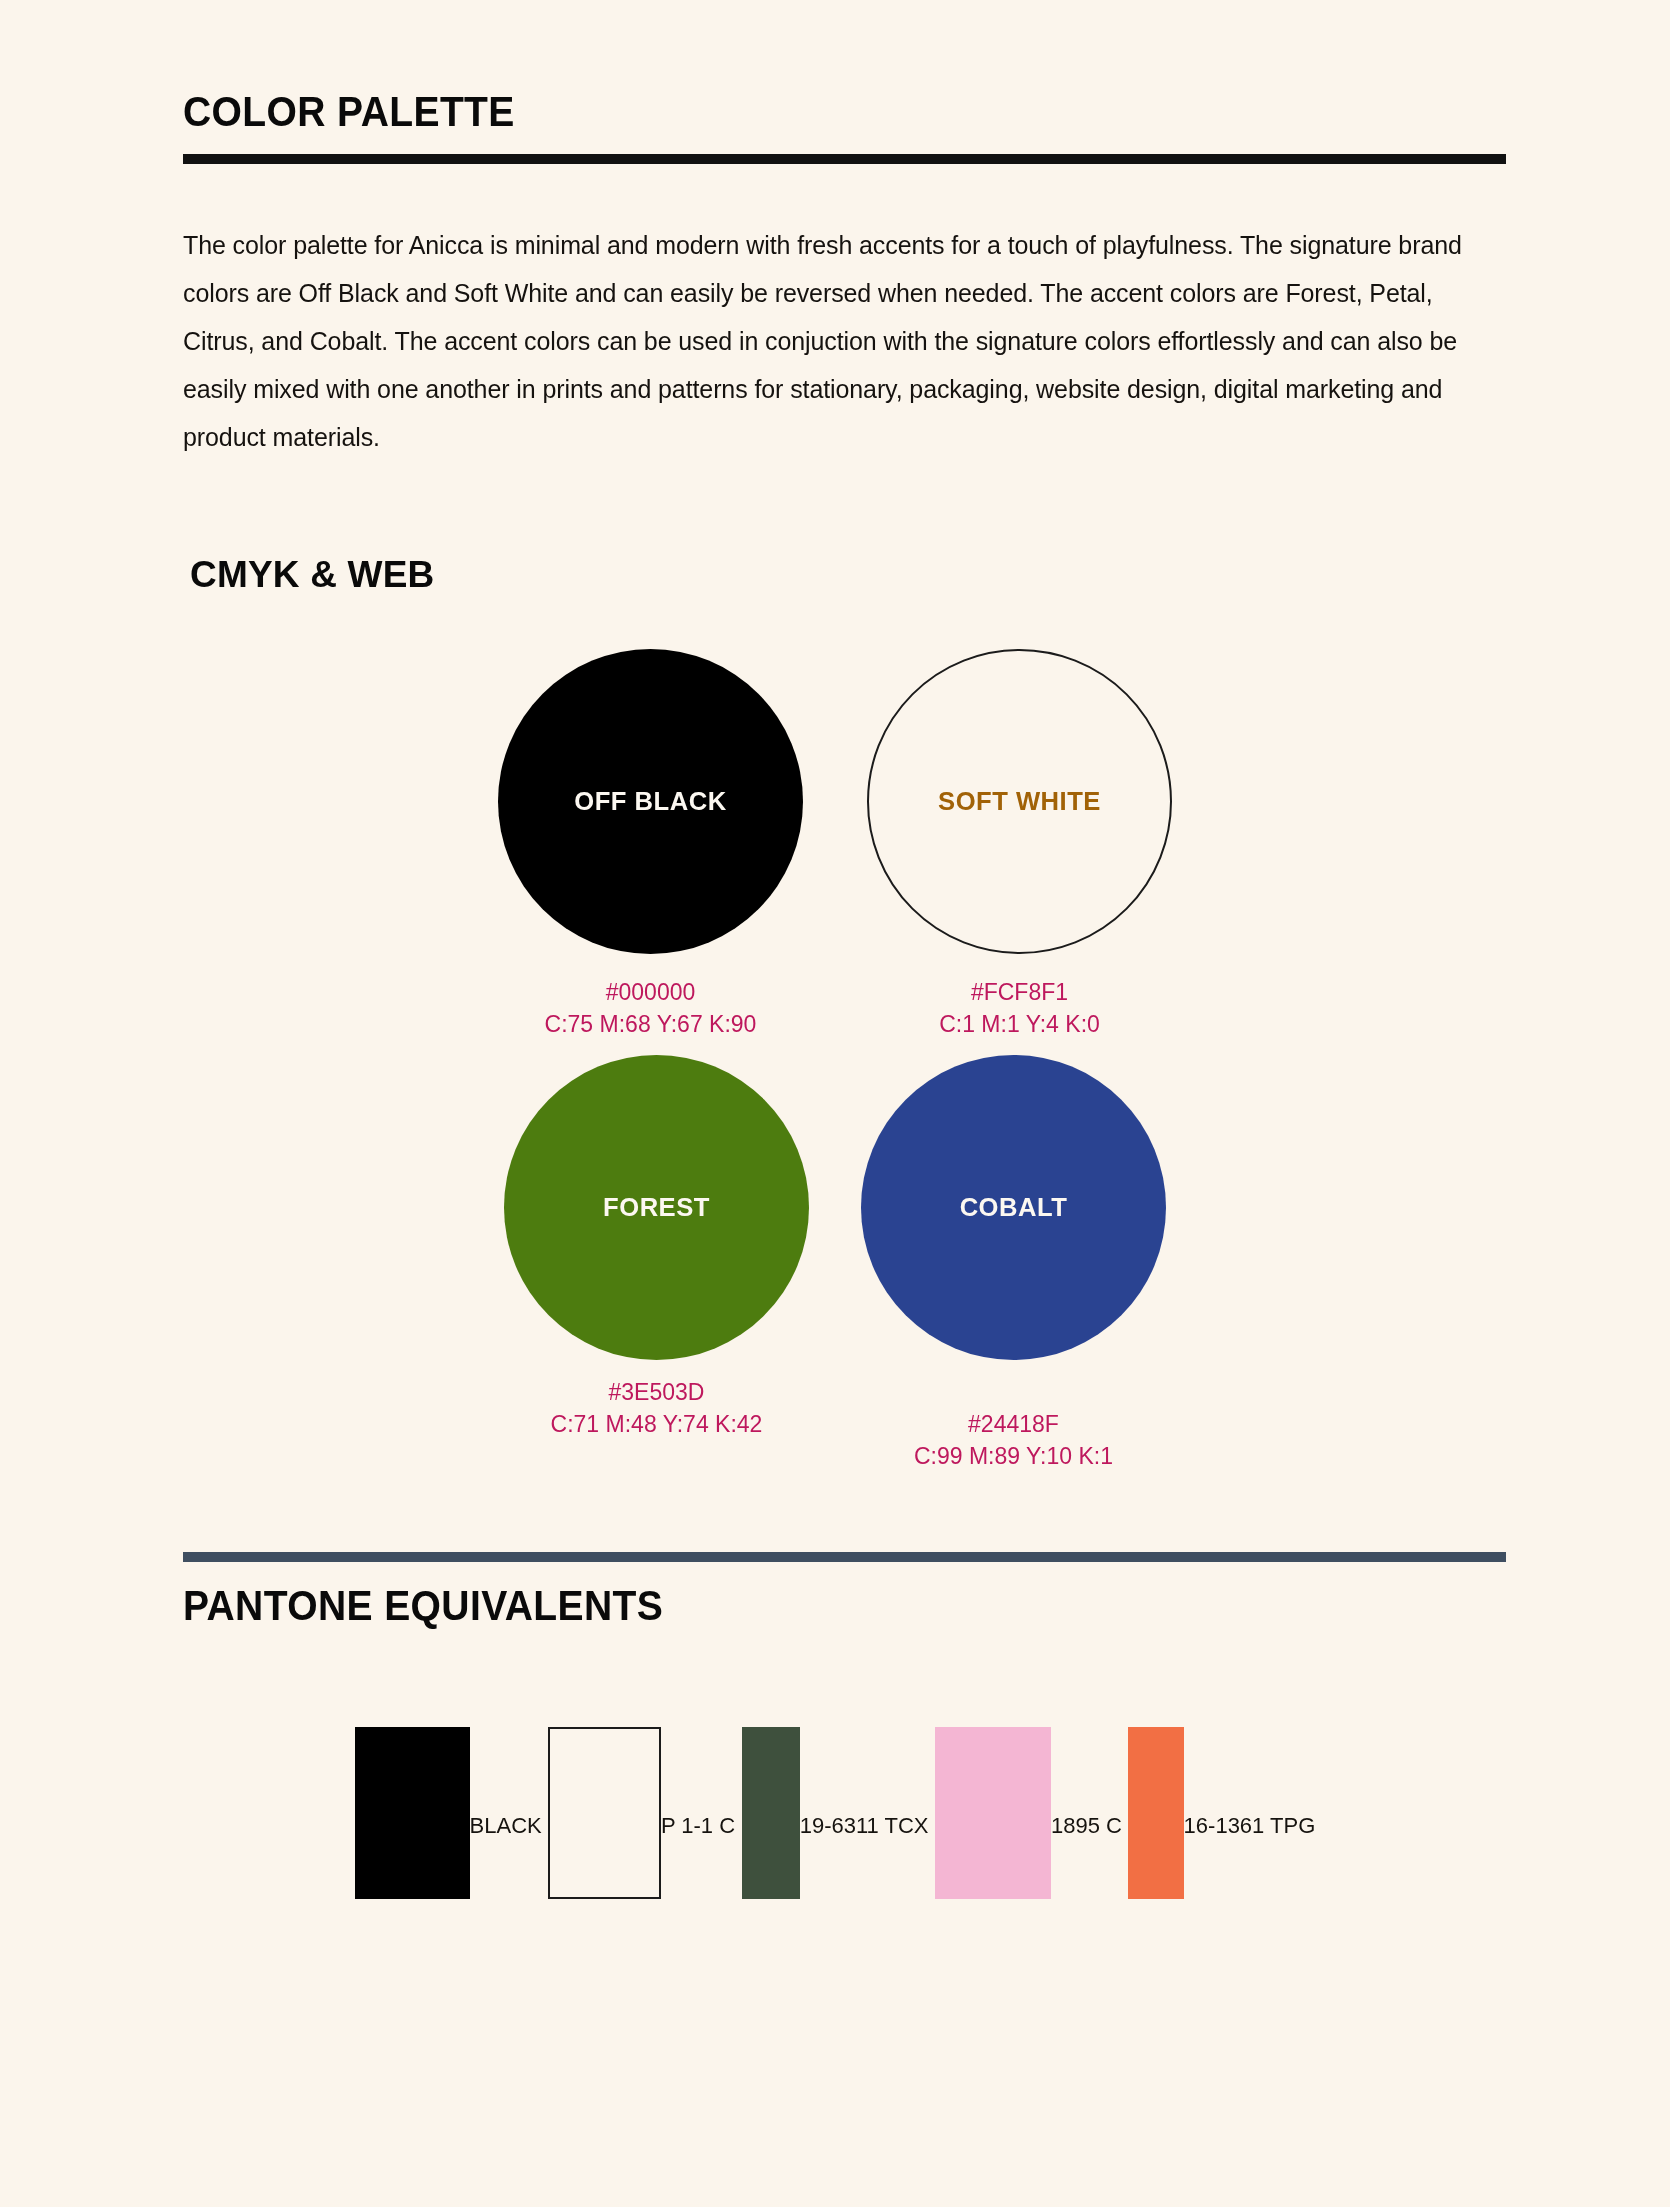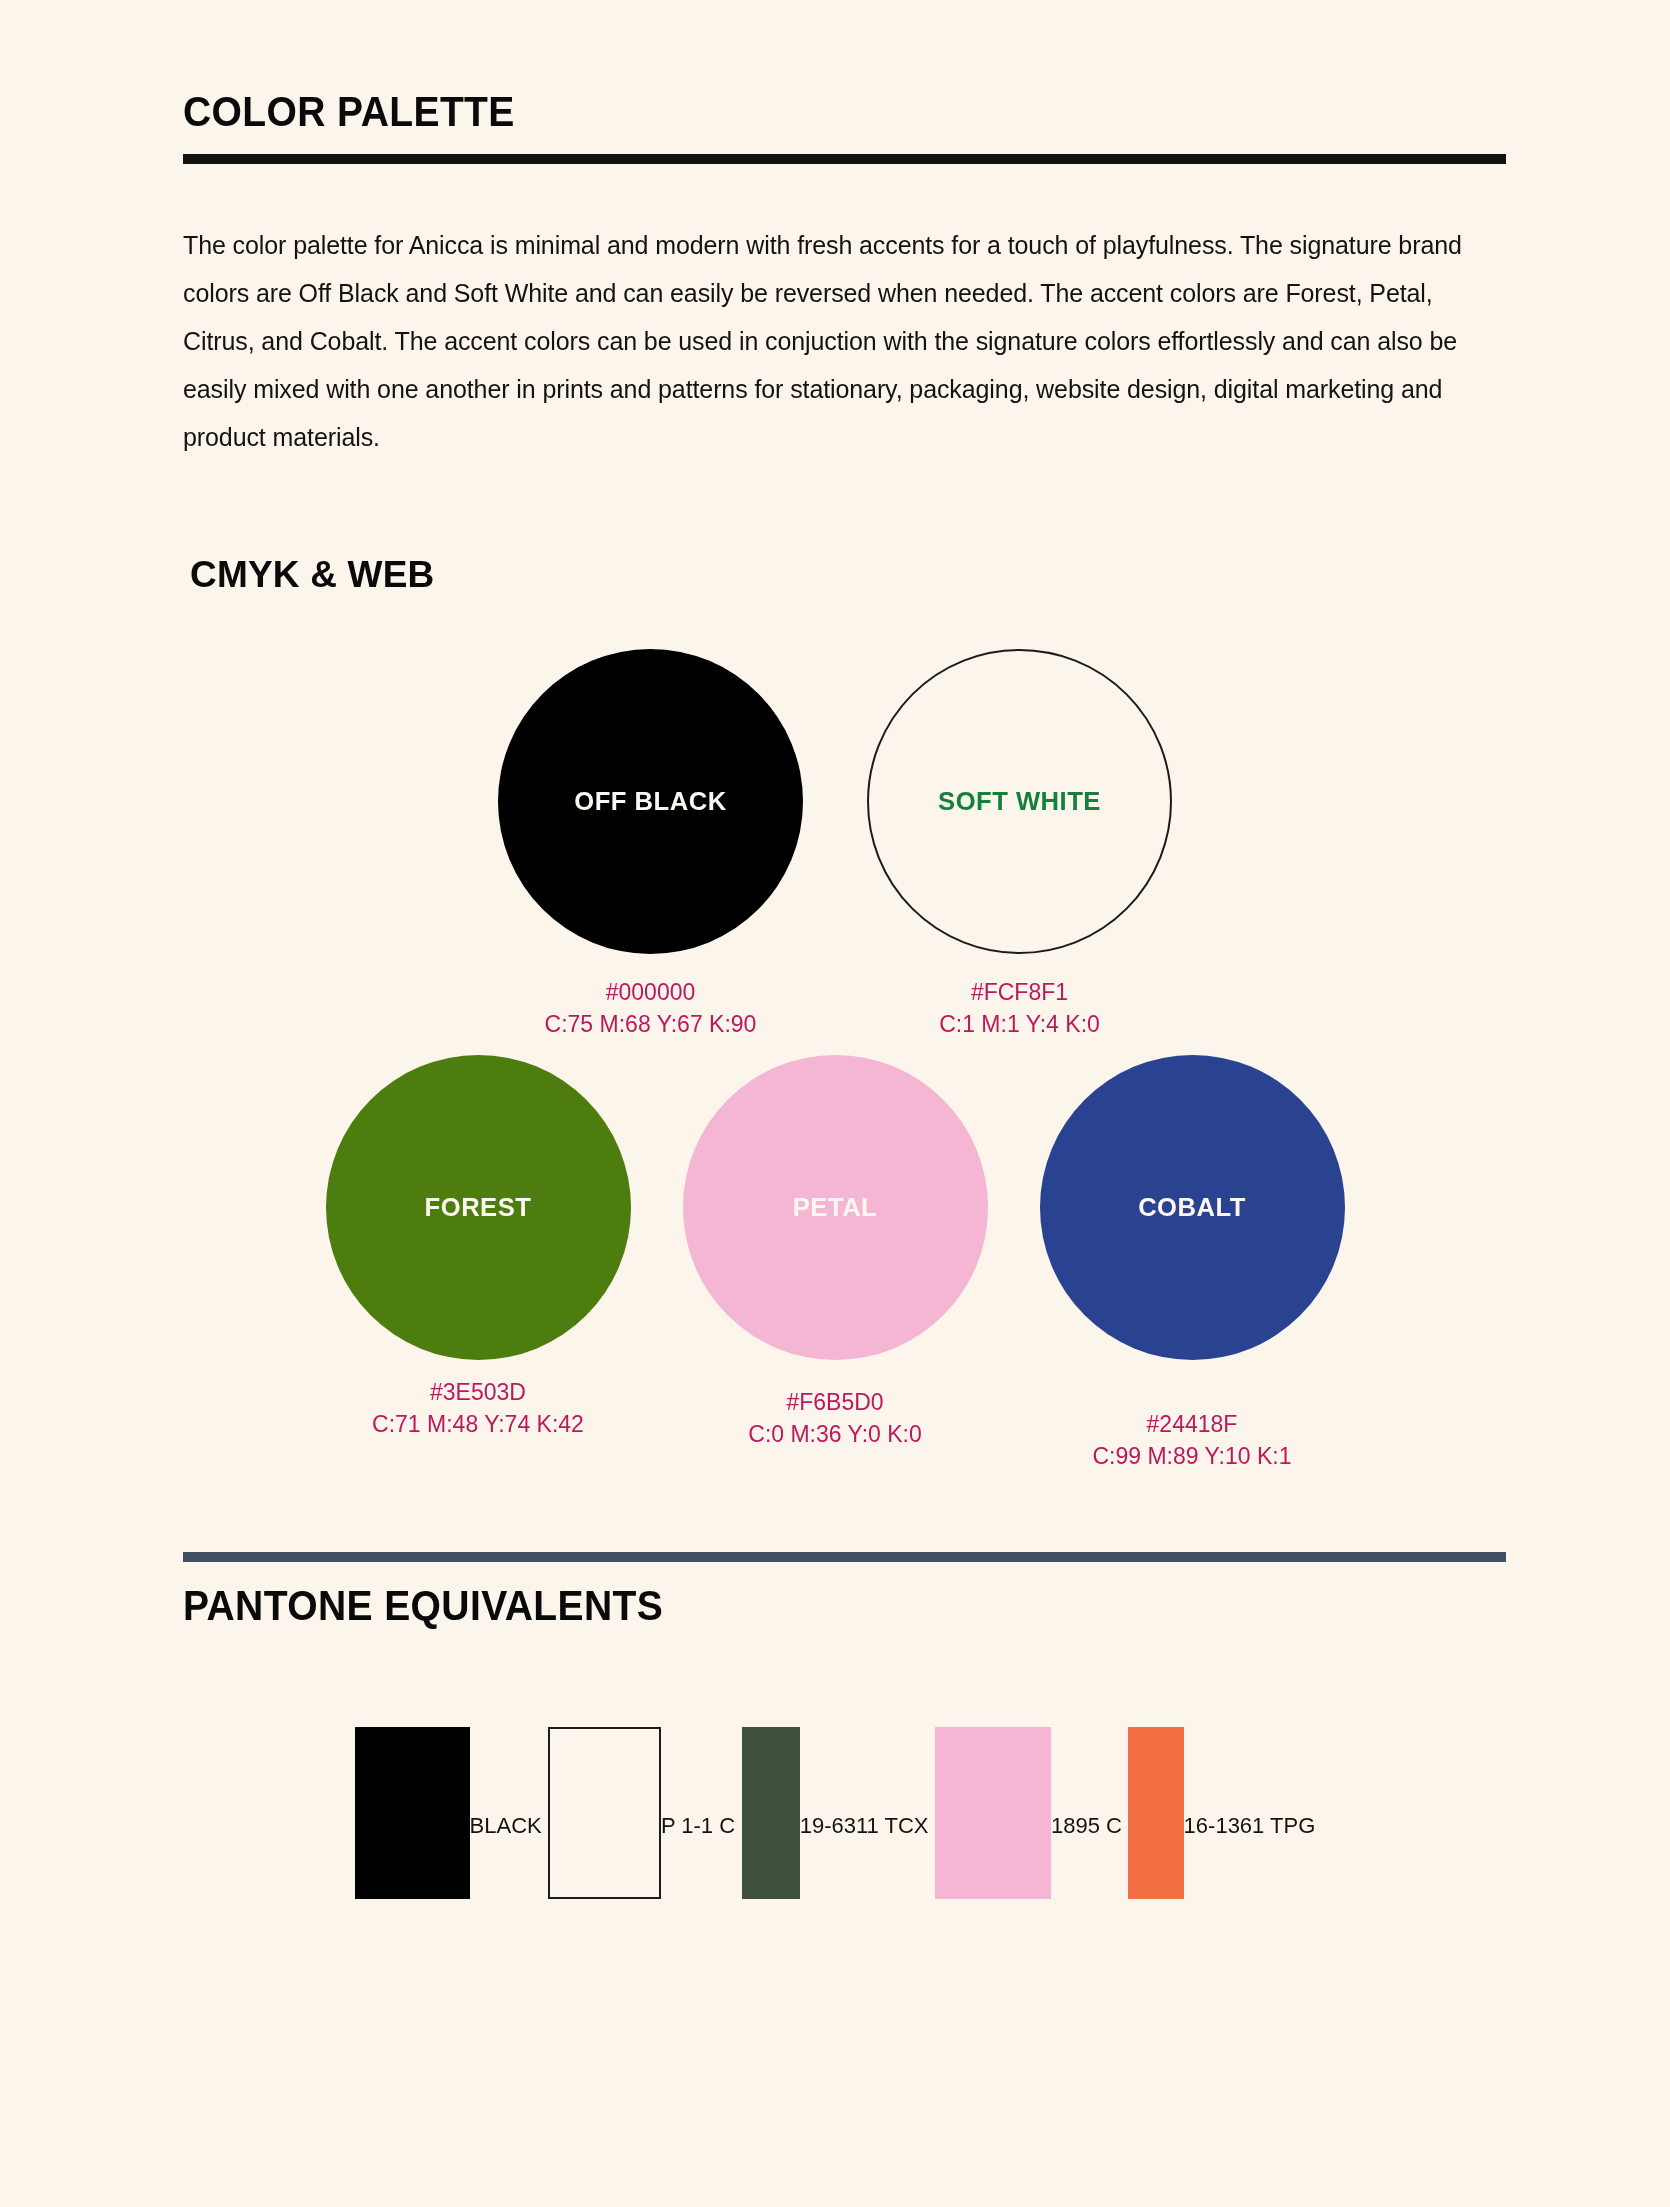"SOFT WHITE" .label-dark { color: #15803d -> #a16207 }
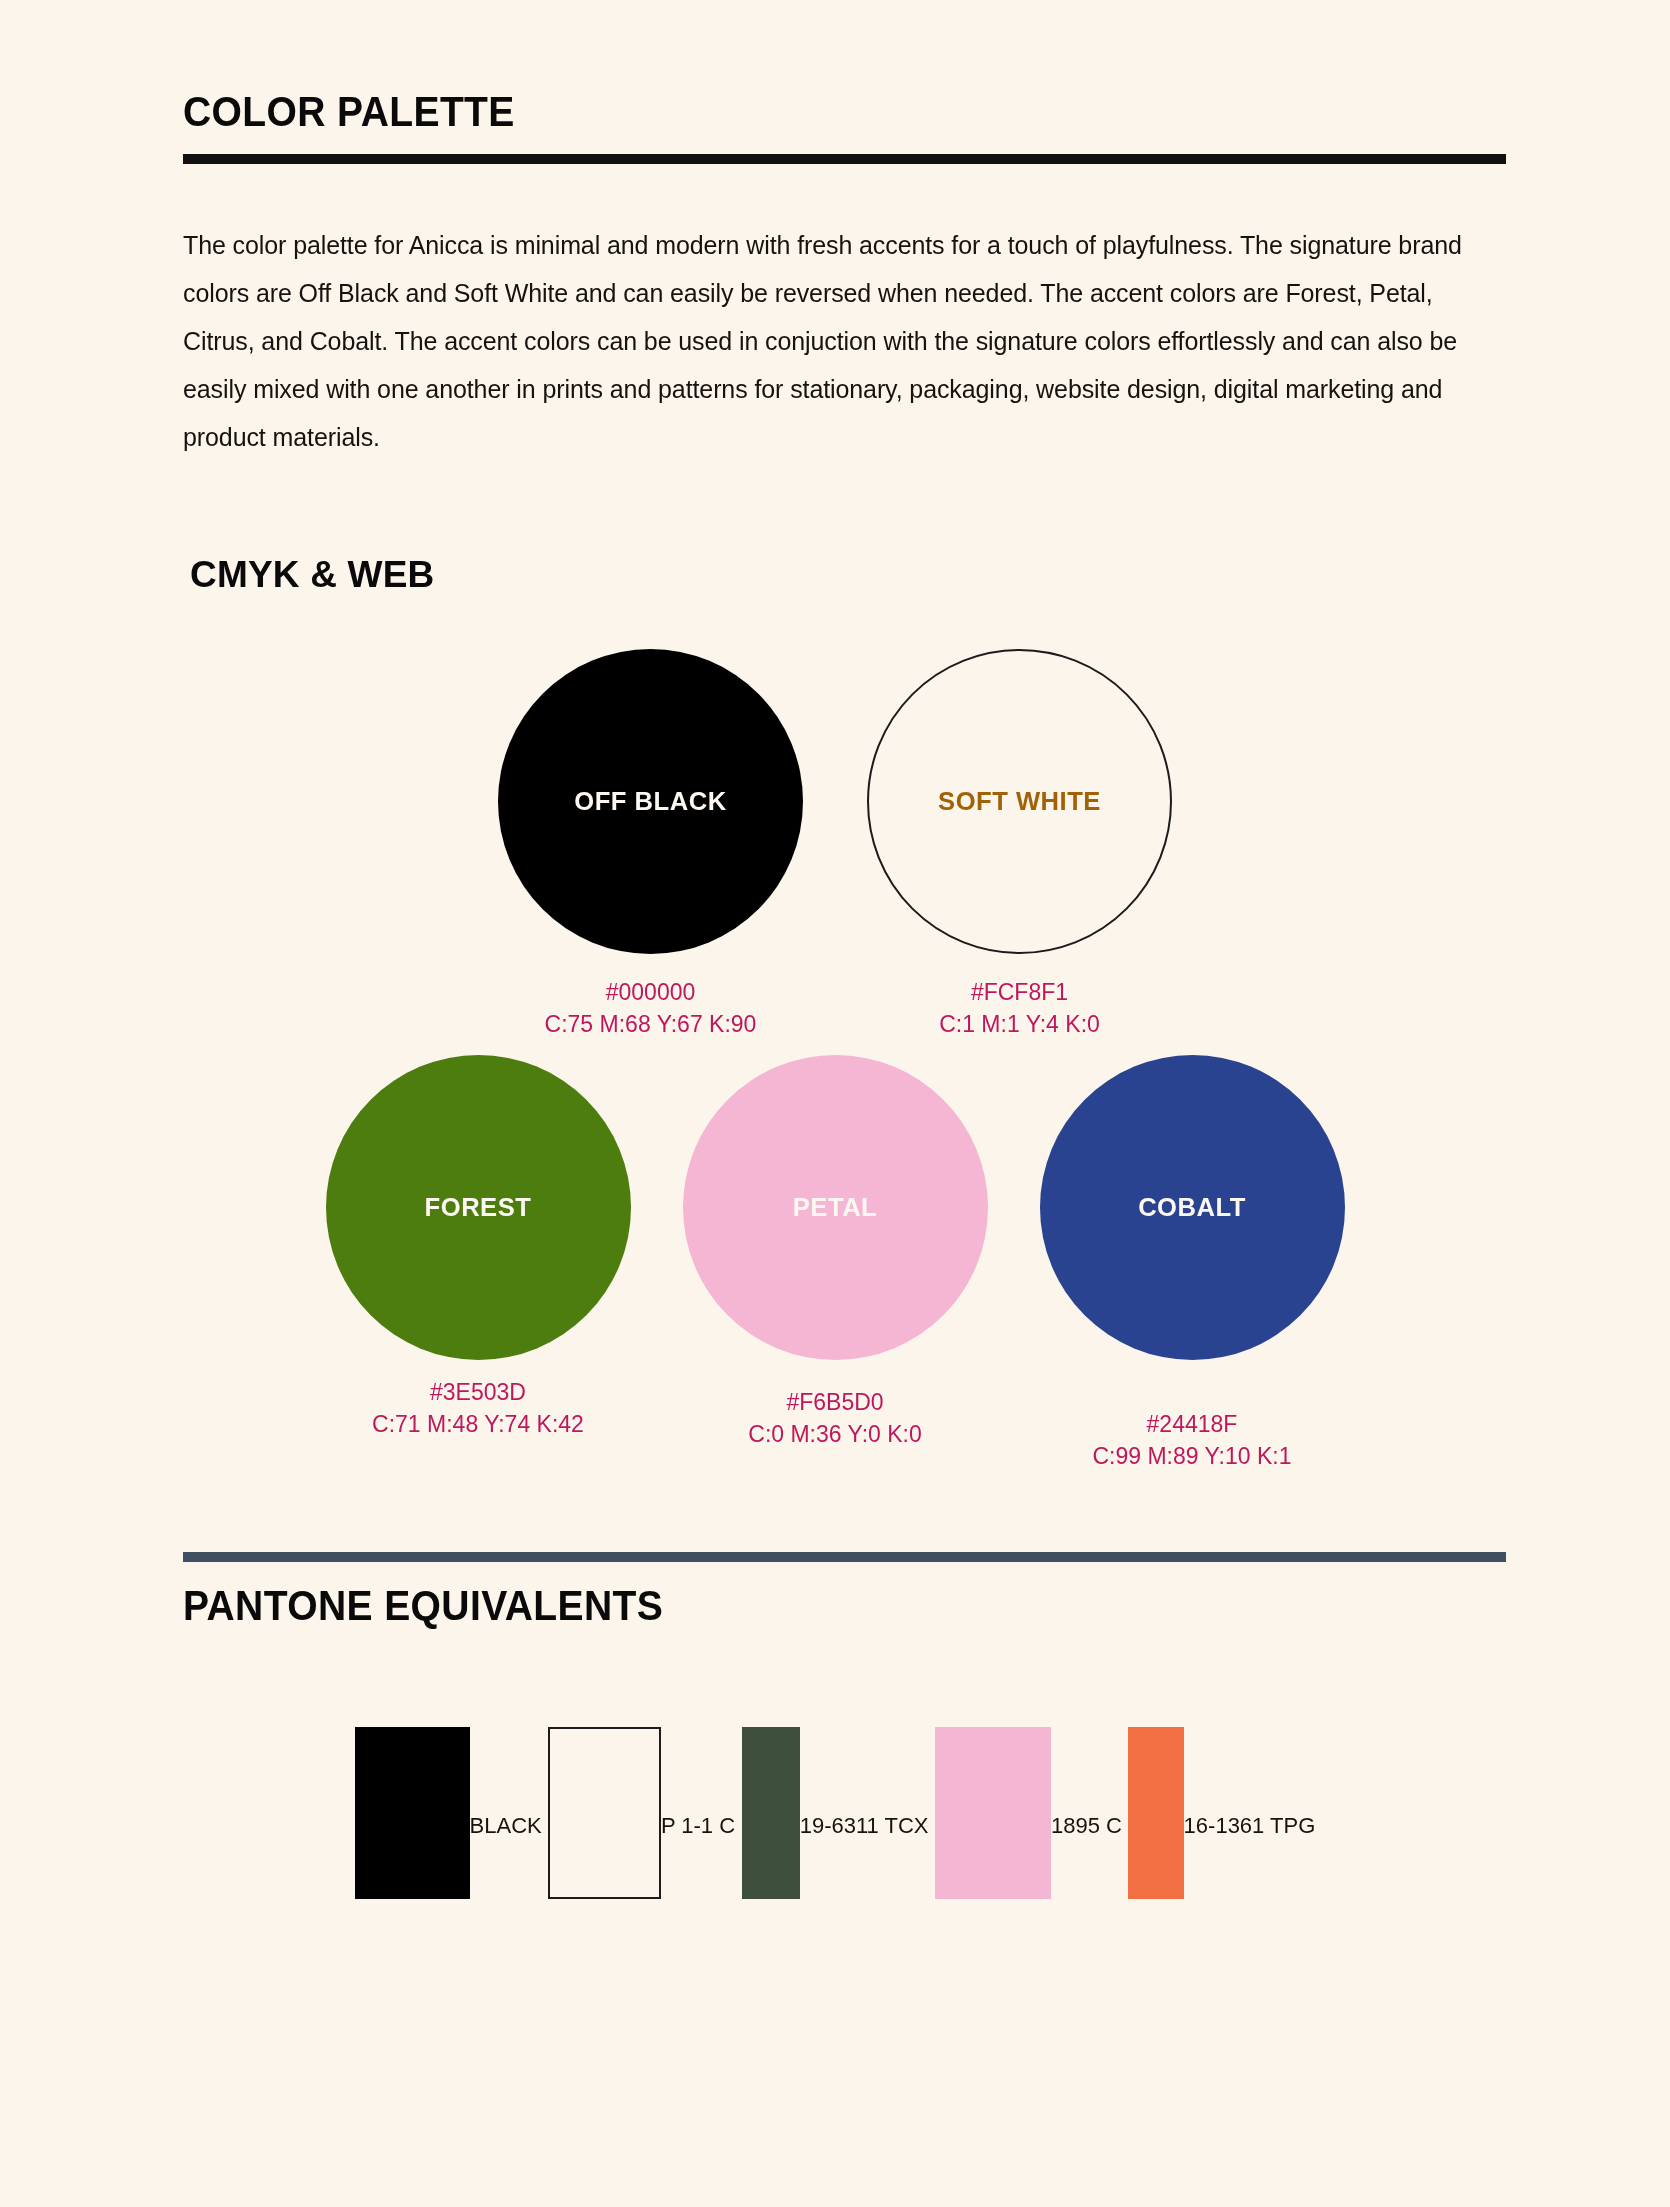"PETAL" div.swatch-group { html: <div> <div> <span>PETAL</span> </div> <div> <span>#F6B5D0</span> <span>C:0 M:36 Y:0 K:0</span> </div> </div> -> none }
